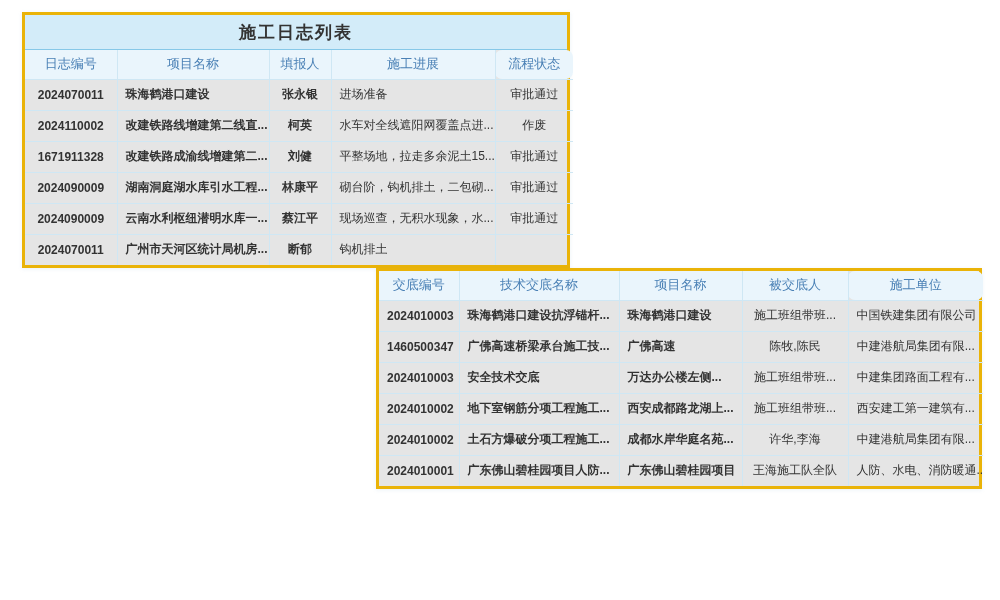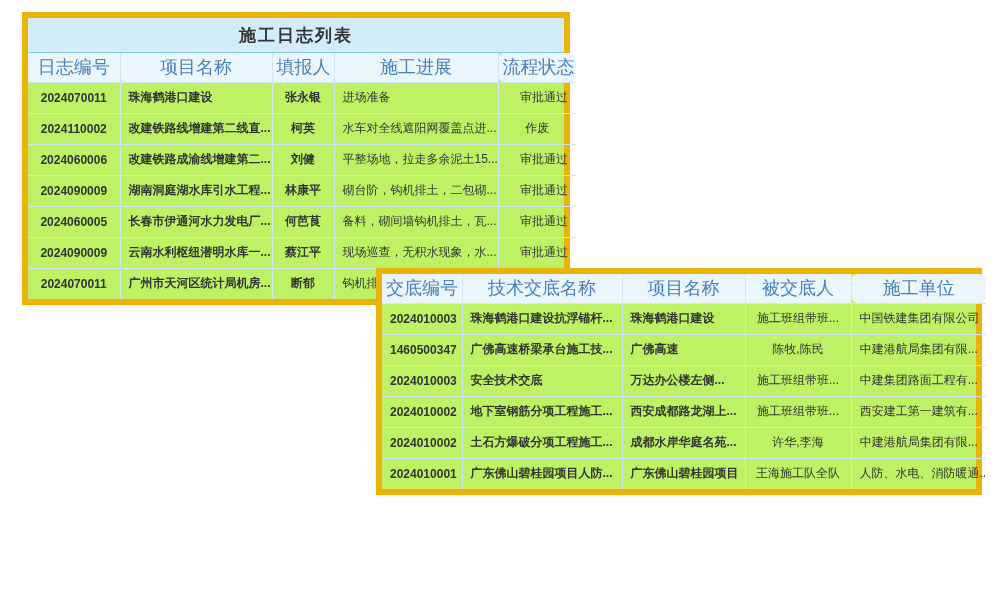"施工日志列表" .panel { background: #bef264 -> #e5e5e5; border: 6px solid #eab308 -> 3px solid #eab308 }
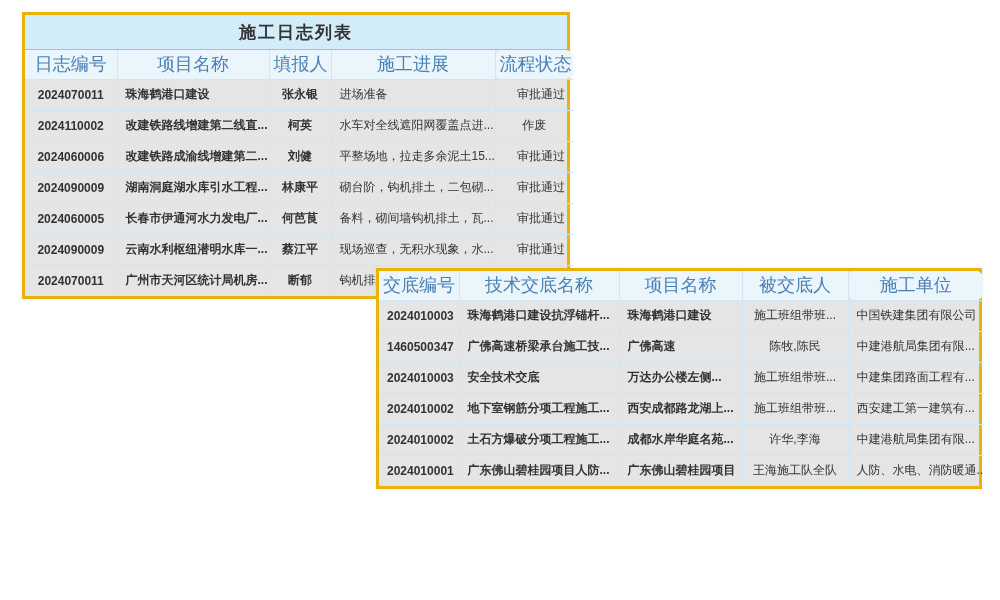"日志编号" .grid th { font-size: 18px -> 13px }
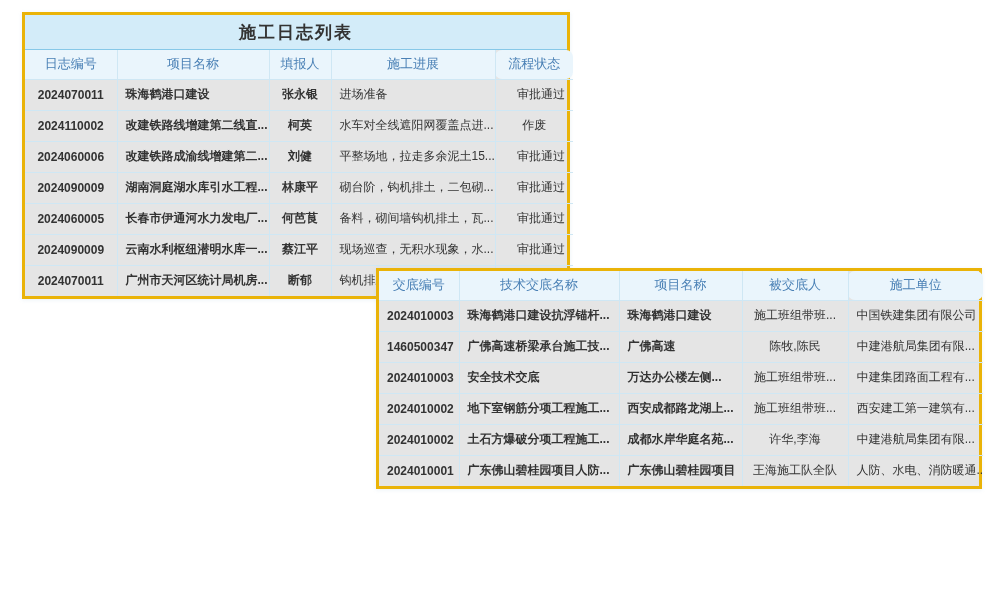"审批通过" .st-approved { text-align: right -> none }
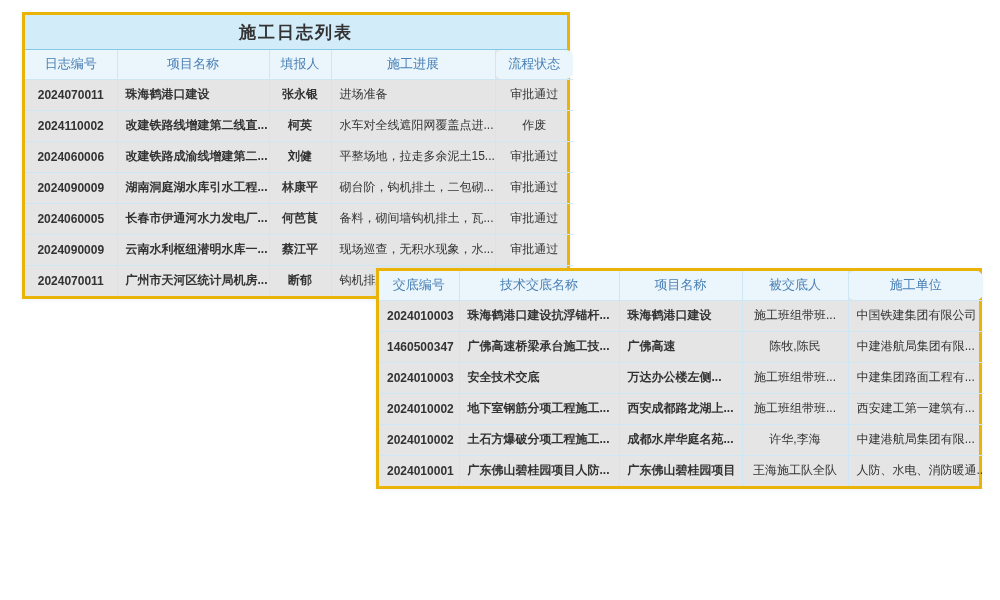"2024060006" td.center { text: 2024060006 -> 1671911328 }
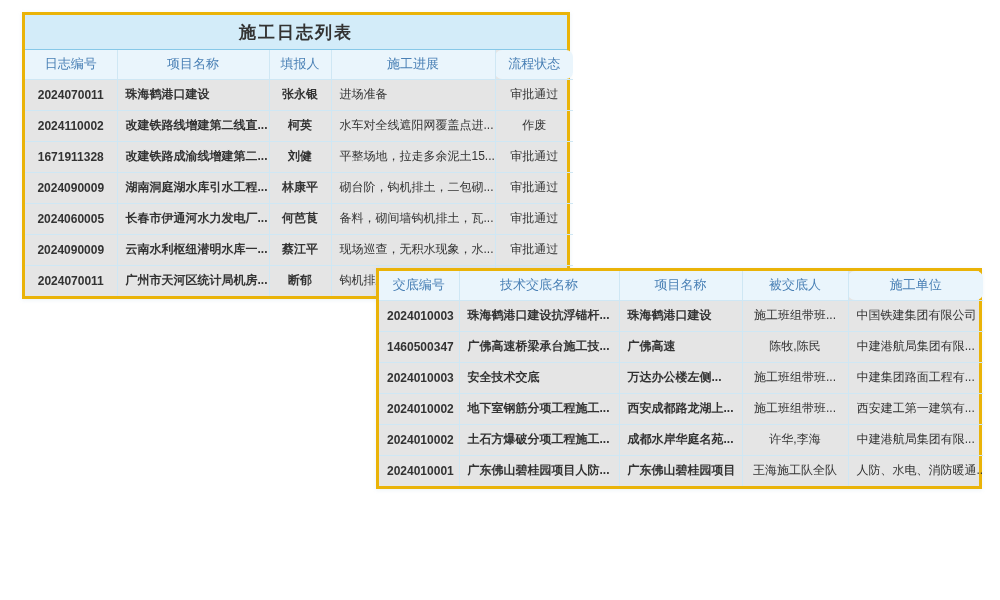"2024060005" tr { html: <tr> <td>2024060005</td> <td>长春市伊通河水力发电厂...</td> <td>何芭茛</td> <td>备料，砌间墙钩机排土，瓦...</td> <td>审批通过</td> </tr> -> none }
